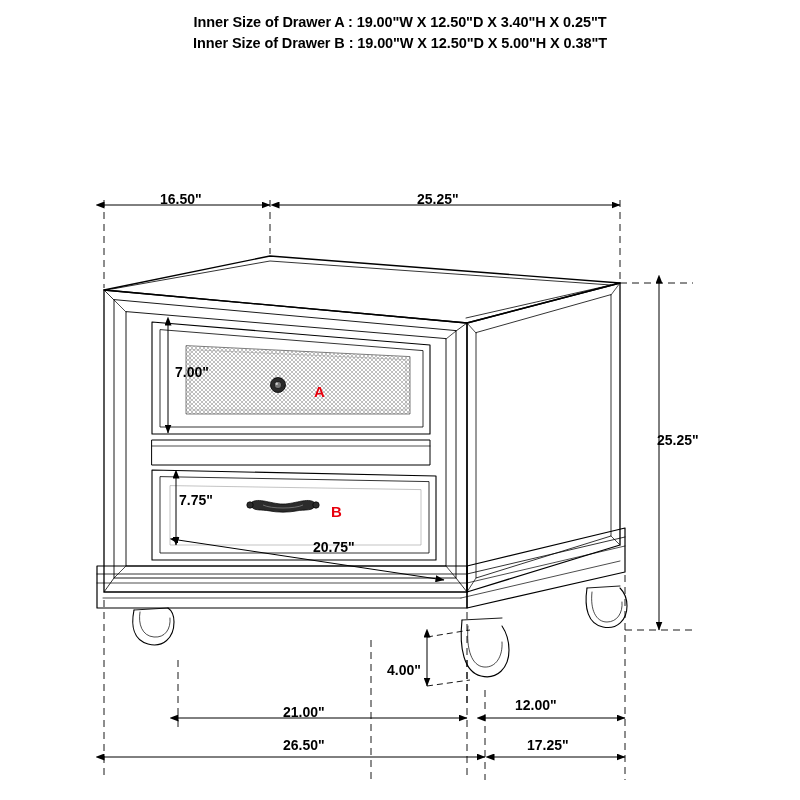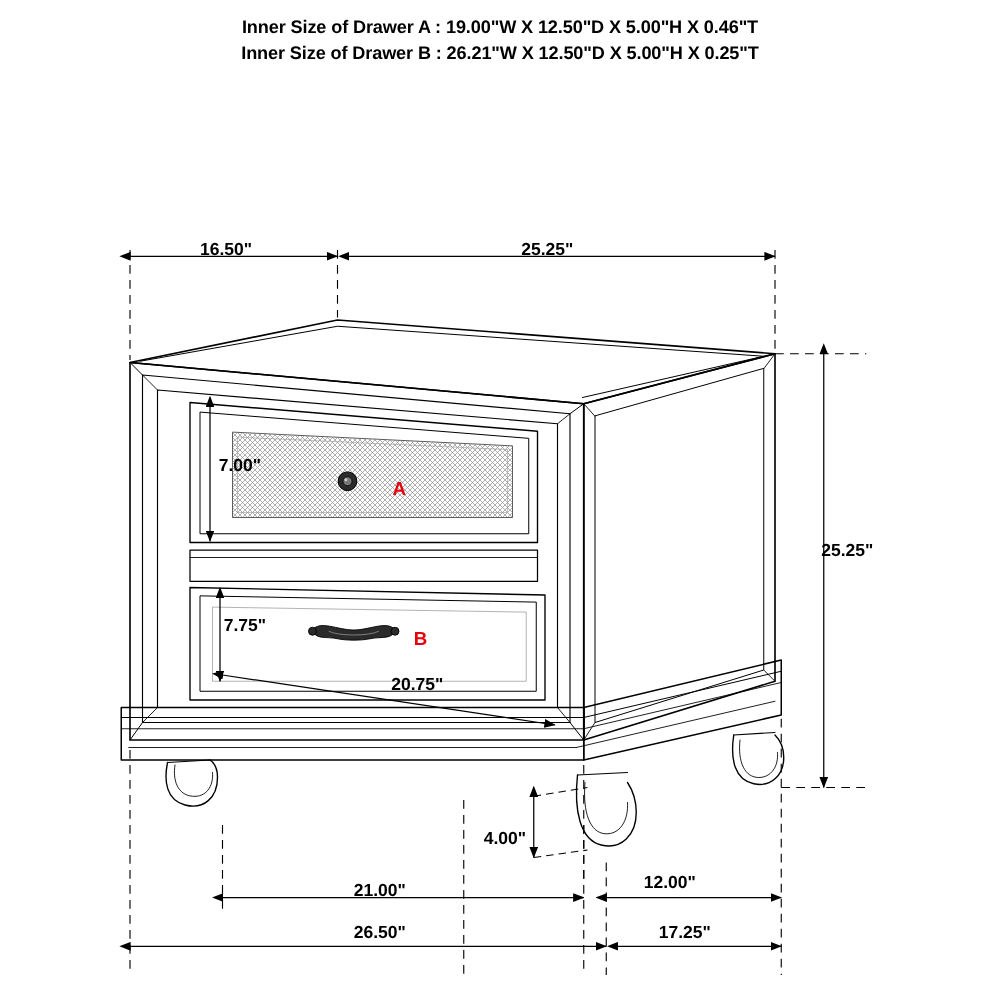"Inner Size of Drawer A" div.hdr { text: 5.00"H X  0.46 -> 3.40"H X  0.25 }
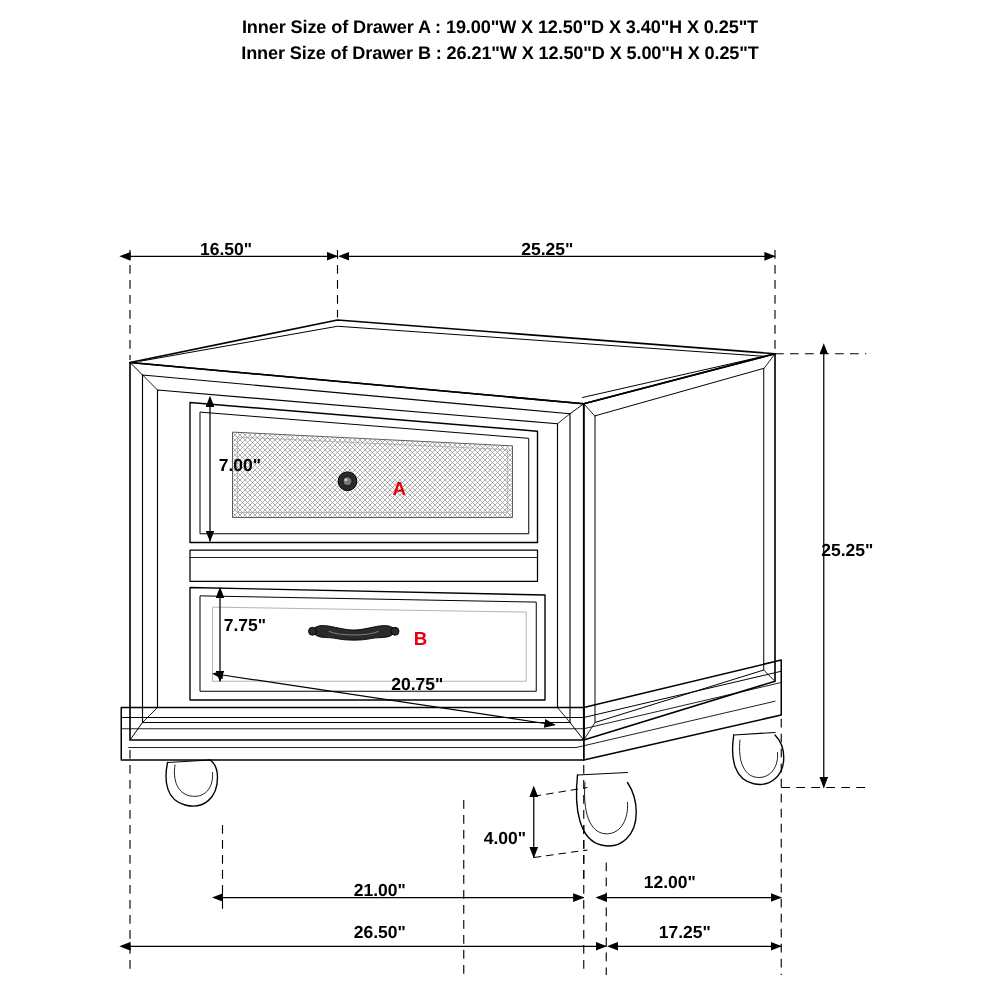"Inner Size of Drawer B" div.hdr { text: 26.21"W X 12.50"D X 5.00"H X  0.25 -> 19.00"W X 12.50"D X 5.00"H X  0.38 }
